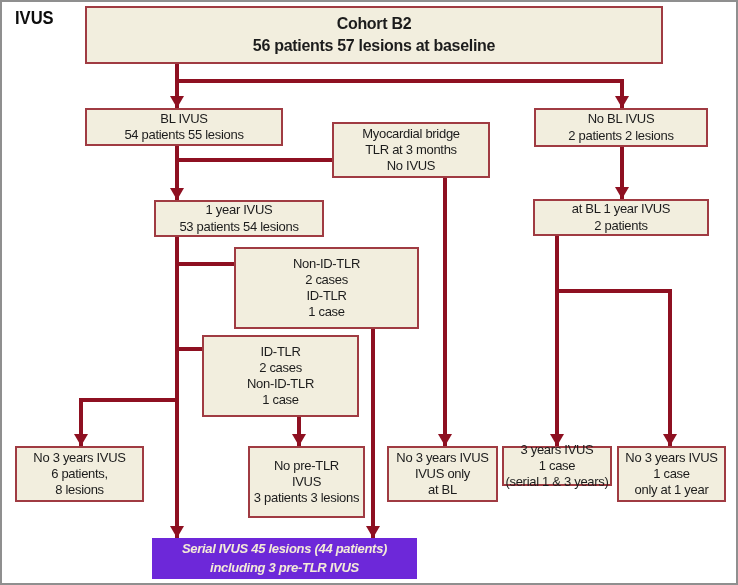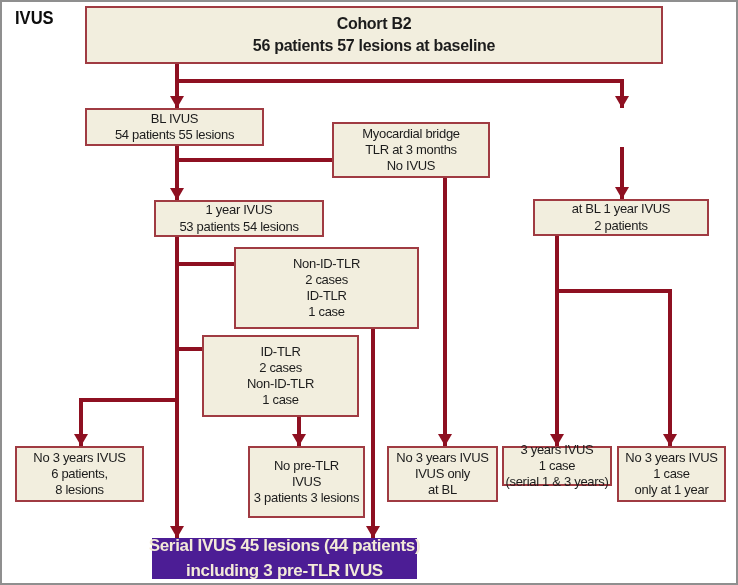"BL IVUS" div.node { width: 179px -> 198px }
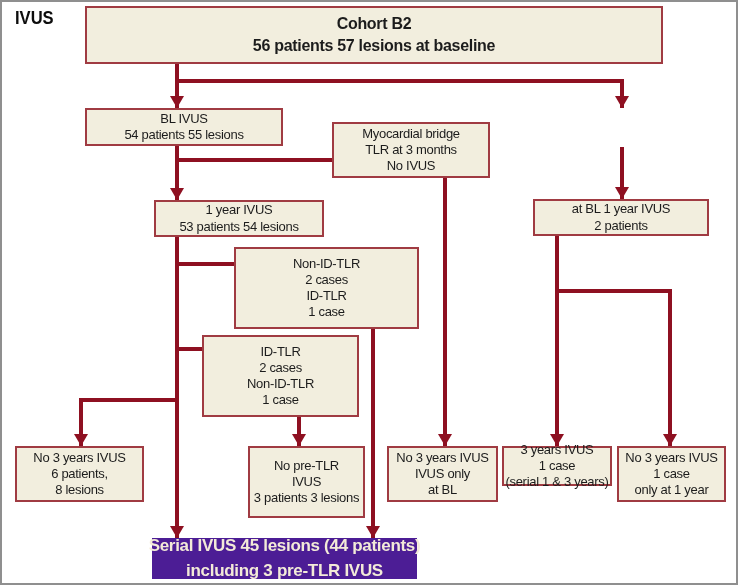"No BL IVUS" div.node { html: none -> <div> <div>No BL IVUS</div> <div>2 patients 2 lesions</div> </div> }
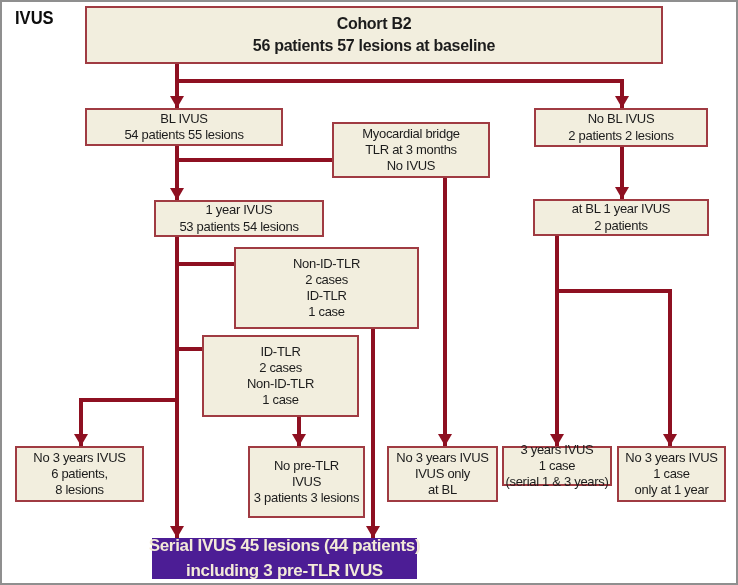"Serial IVUS 45 lesions (44" .node.hl { background: #4c1d95 -> #6d28d9; font-size: 17px -> 13px; font-style: none -> italic }
